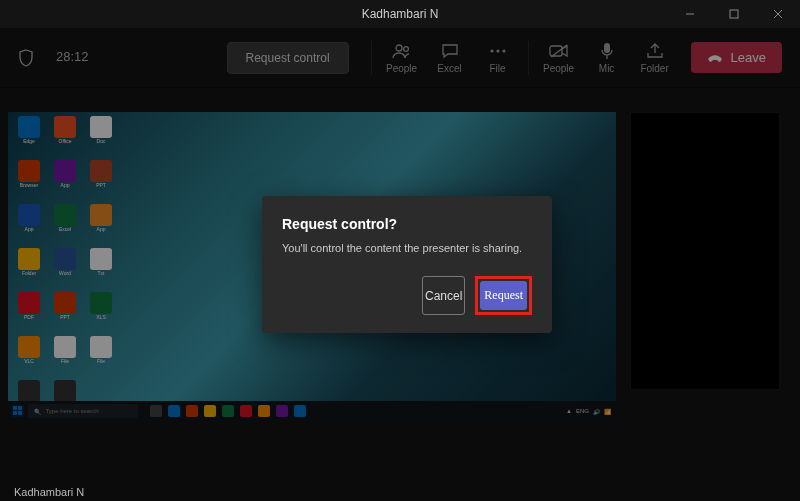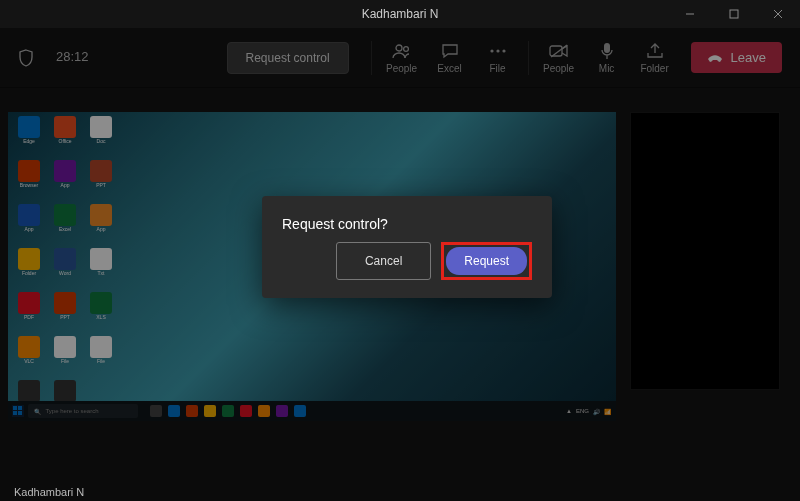"Request control?" .dialog h3 { font-weight: 400 -> 700 }
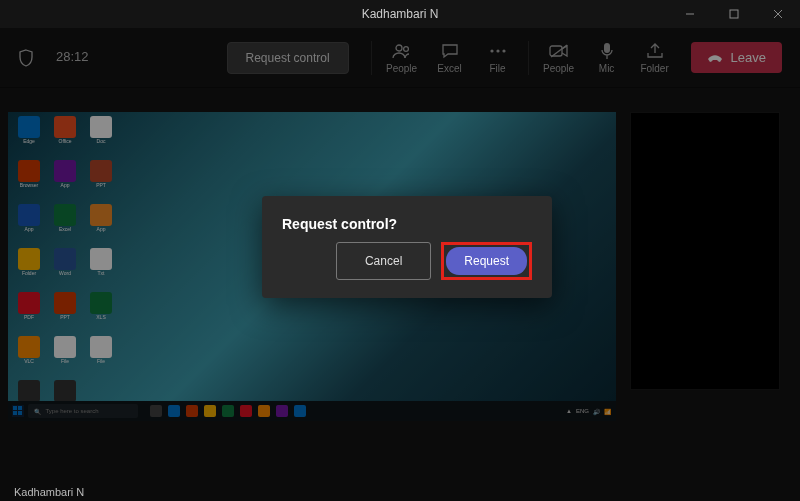"You'll control the content the" p { html: none -> <p>You'll control the content the presenter is sharing.</p> }
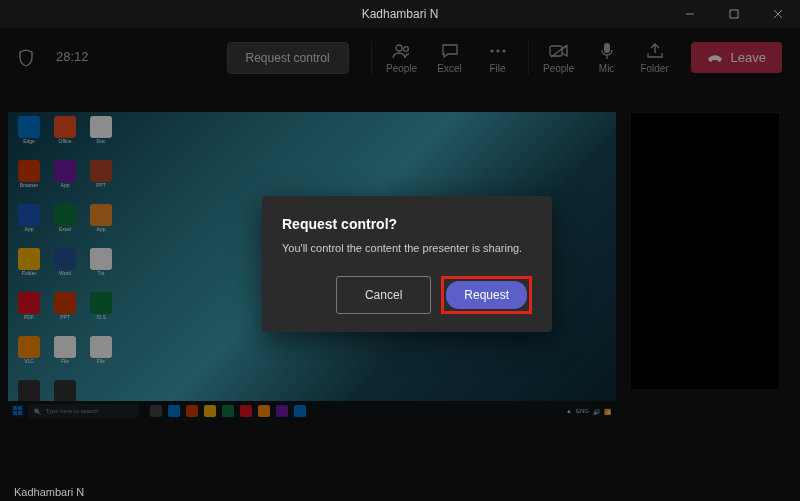"Cancel" .btn-cancel { padding: 7px 28px -> 7px 2px }
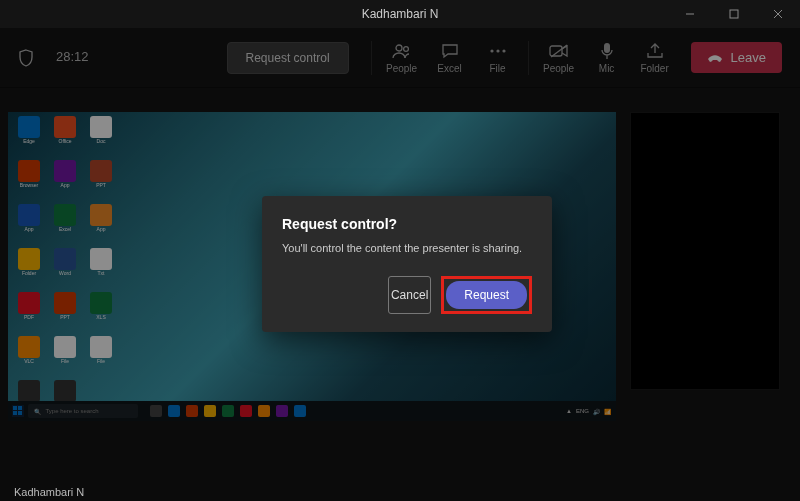"Request" .btn-confirm { border-radius: 13px -> 3px; font-family: none -> Liberation Serif, serif; padding: 7px 18px -> 7px 4px }
